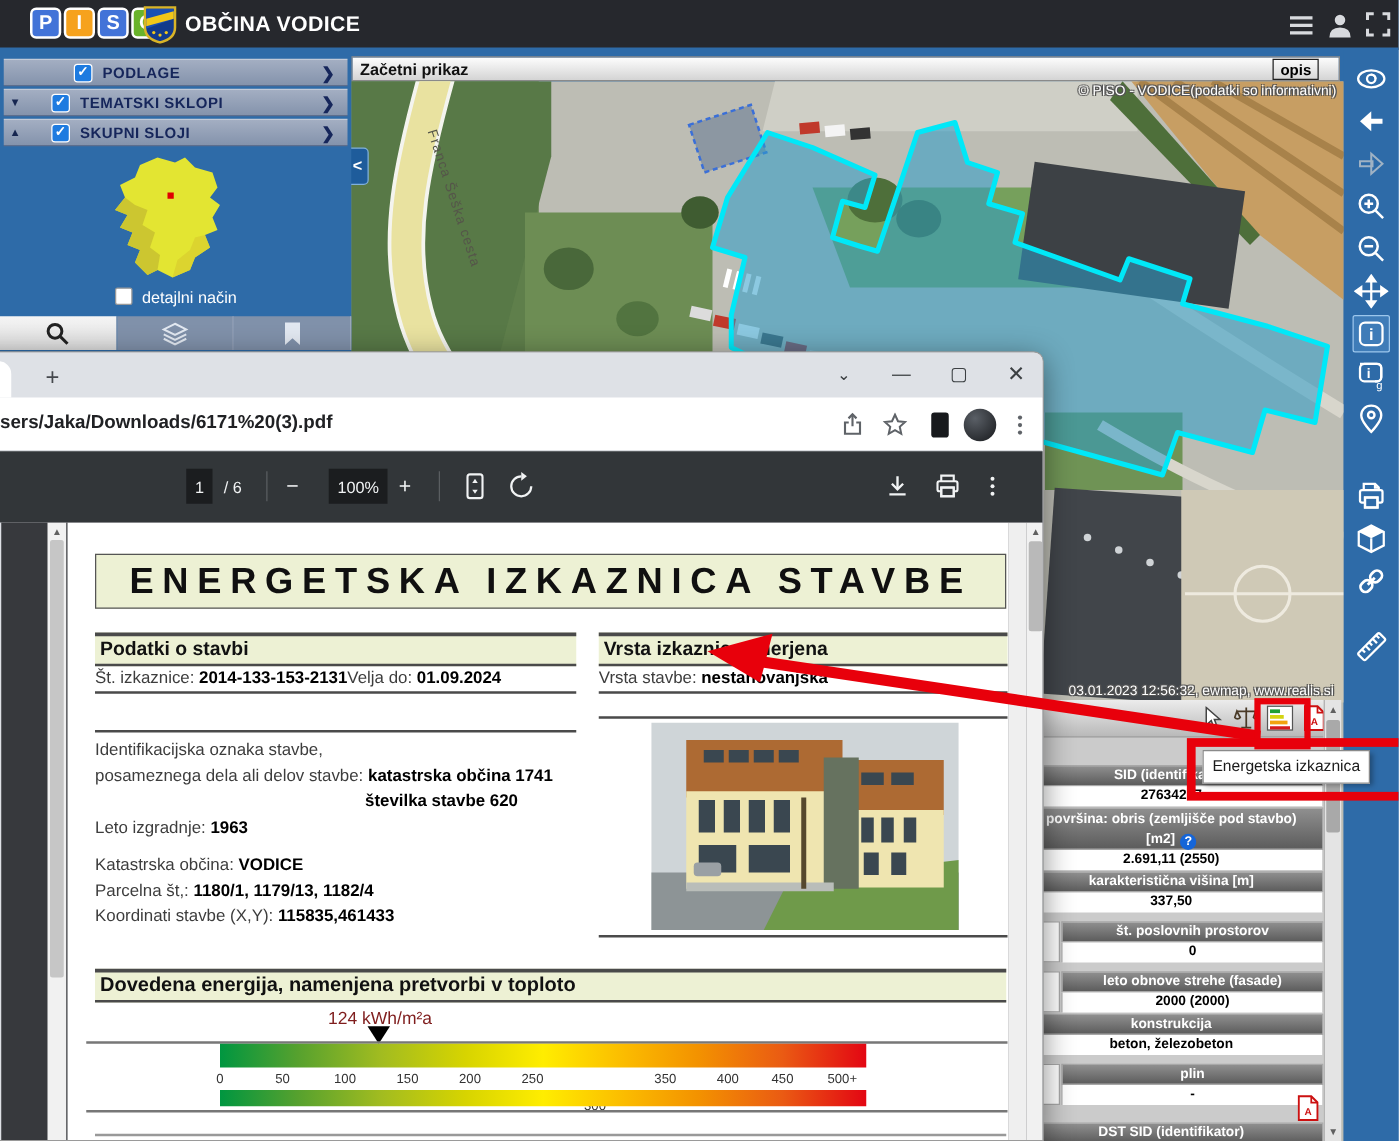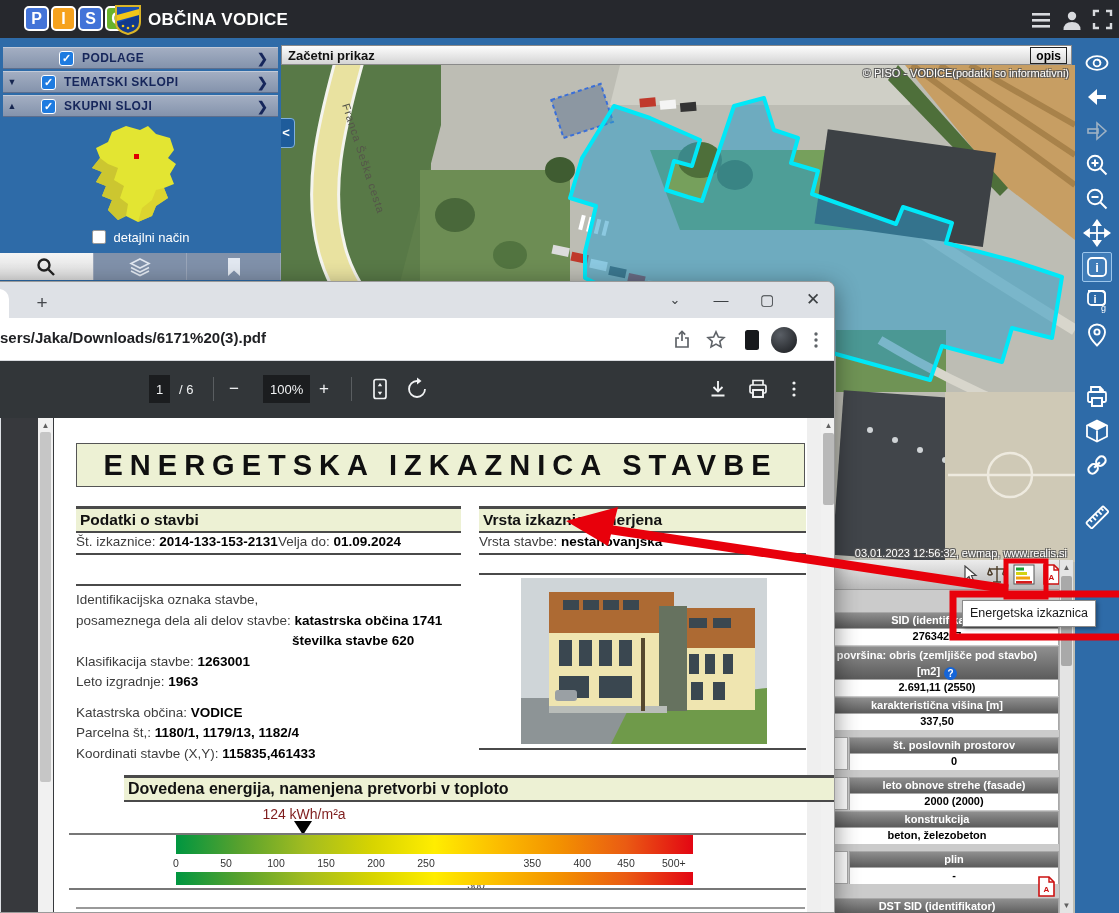"Začetni prikaz" #map-header { padding: 0 4px 0 6px -> 0 16px 0 6px }
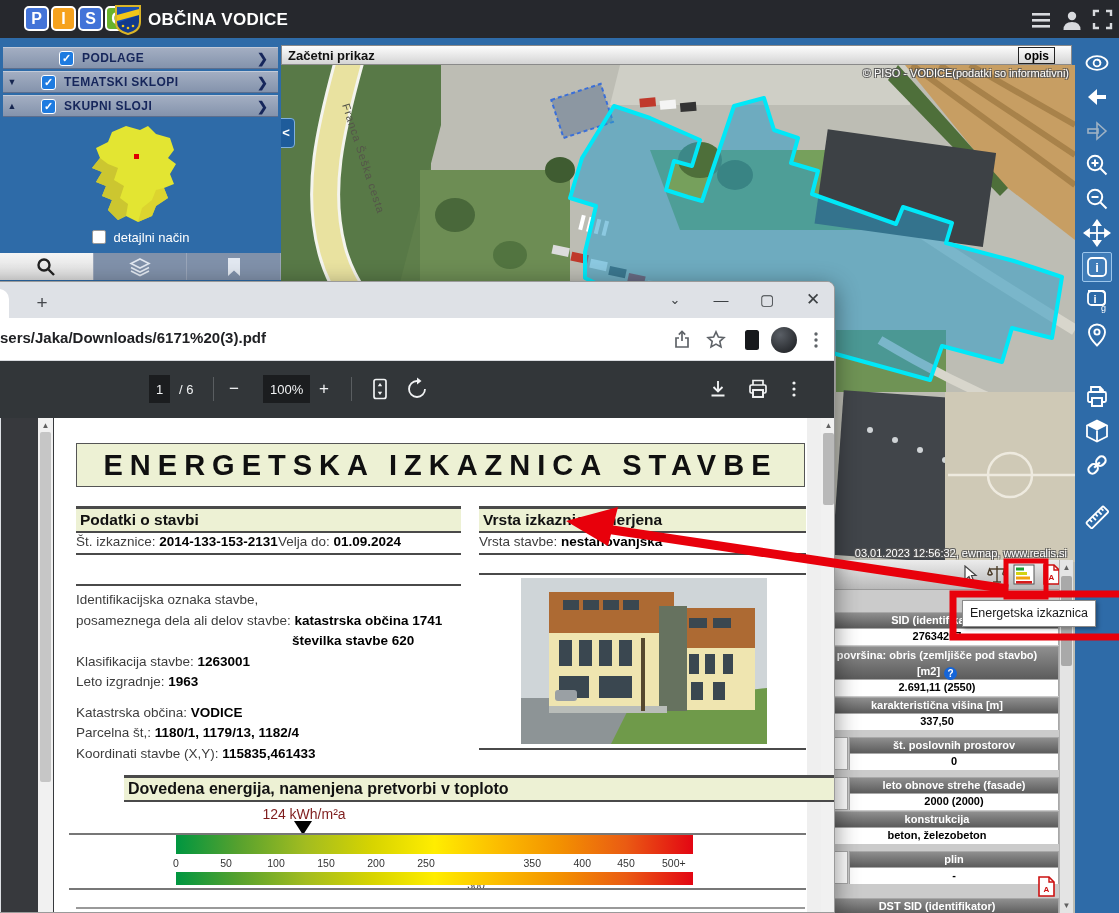"Klasifikacija stavbe: 1263001" div { html: <div><span>Klasifikacija stavbe: </span><span>1263001</span></div> -> none }
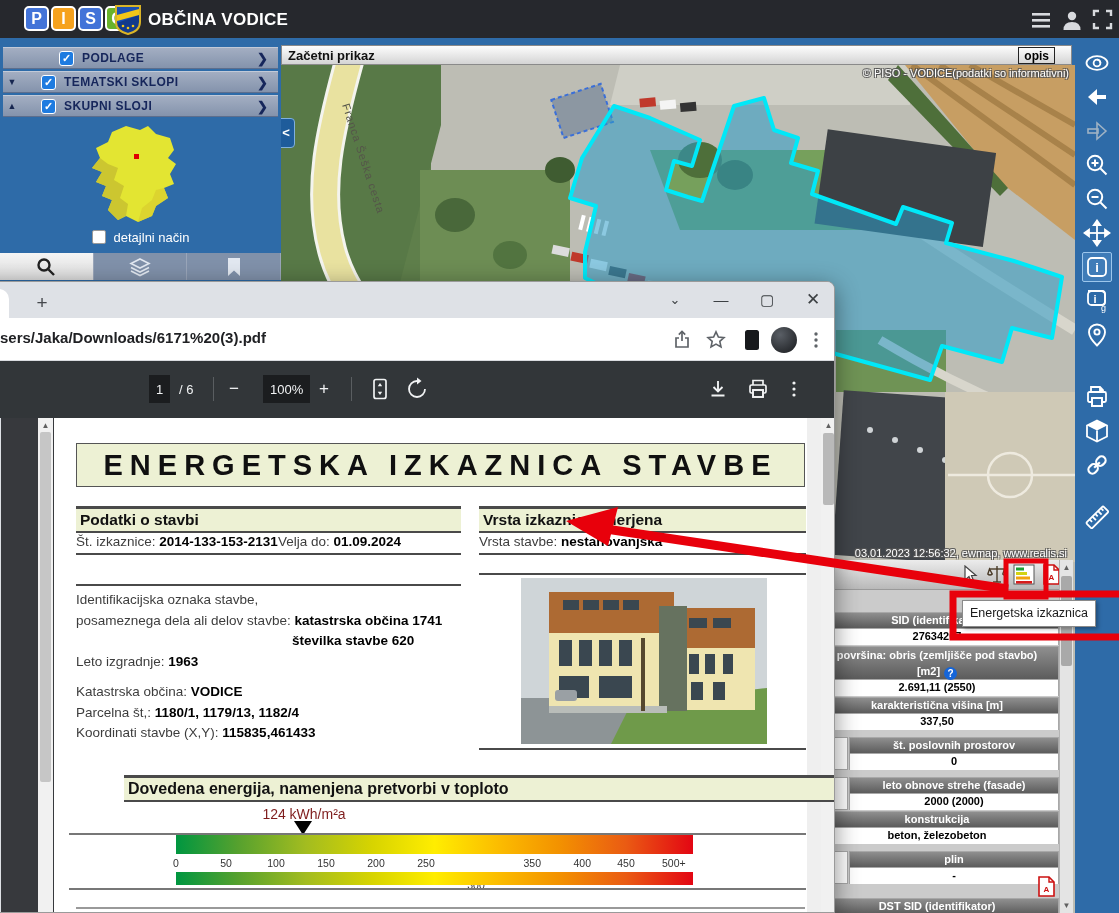"Dovedena energija, namenjena pretvorbi v" div.sec-hdr { margin-left: 48px -> none }
